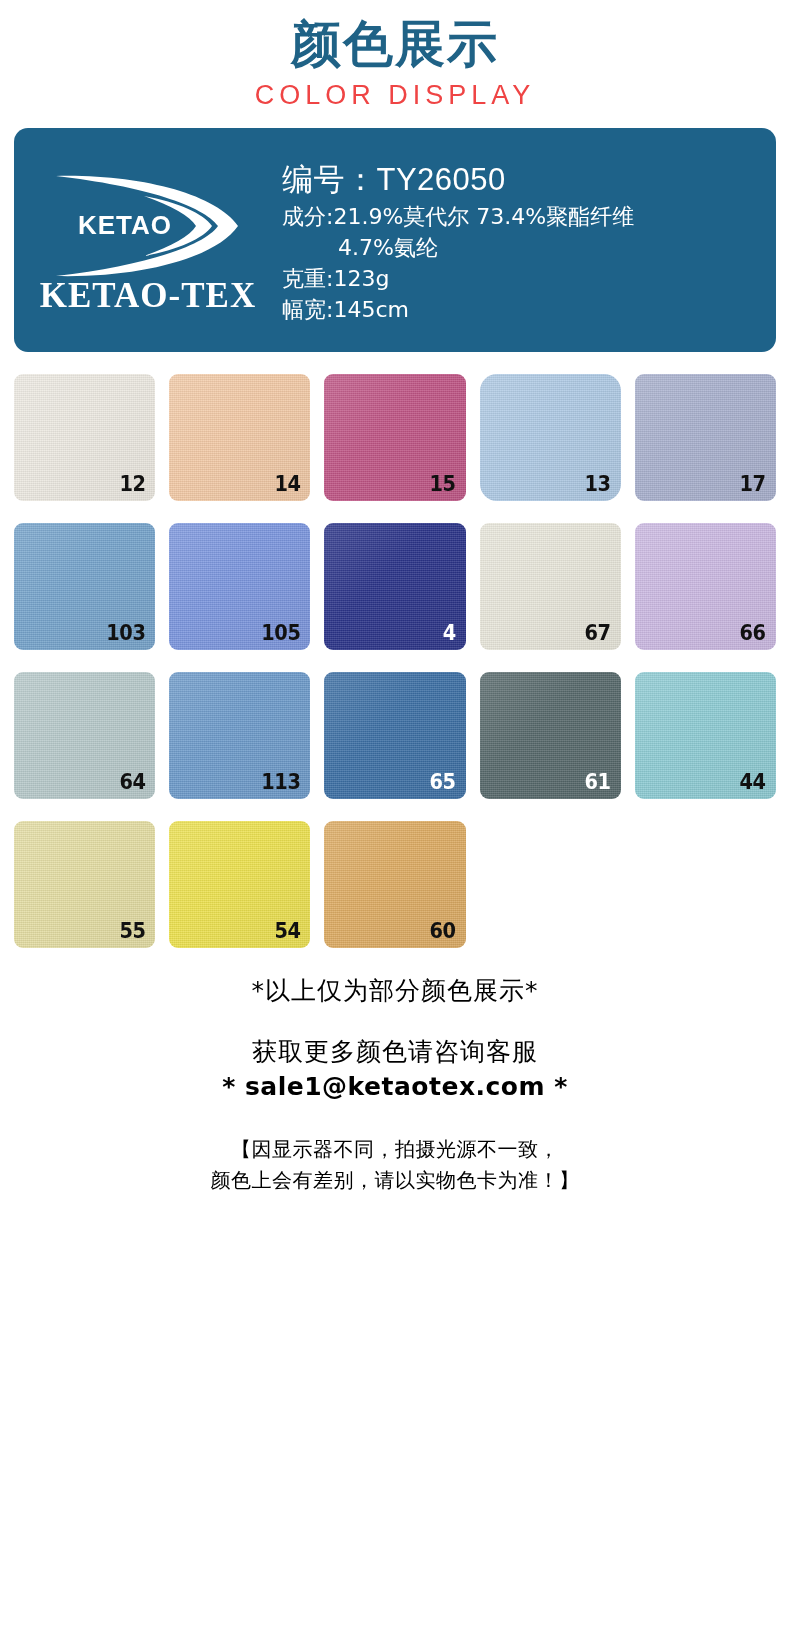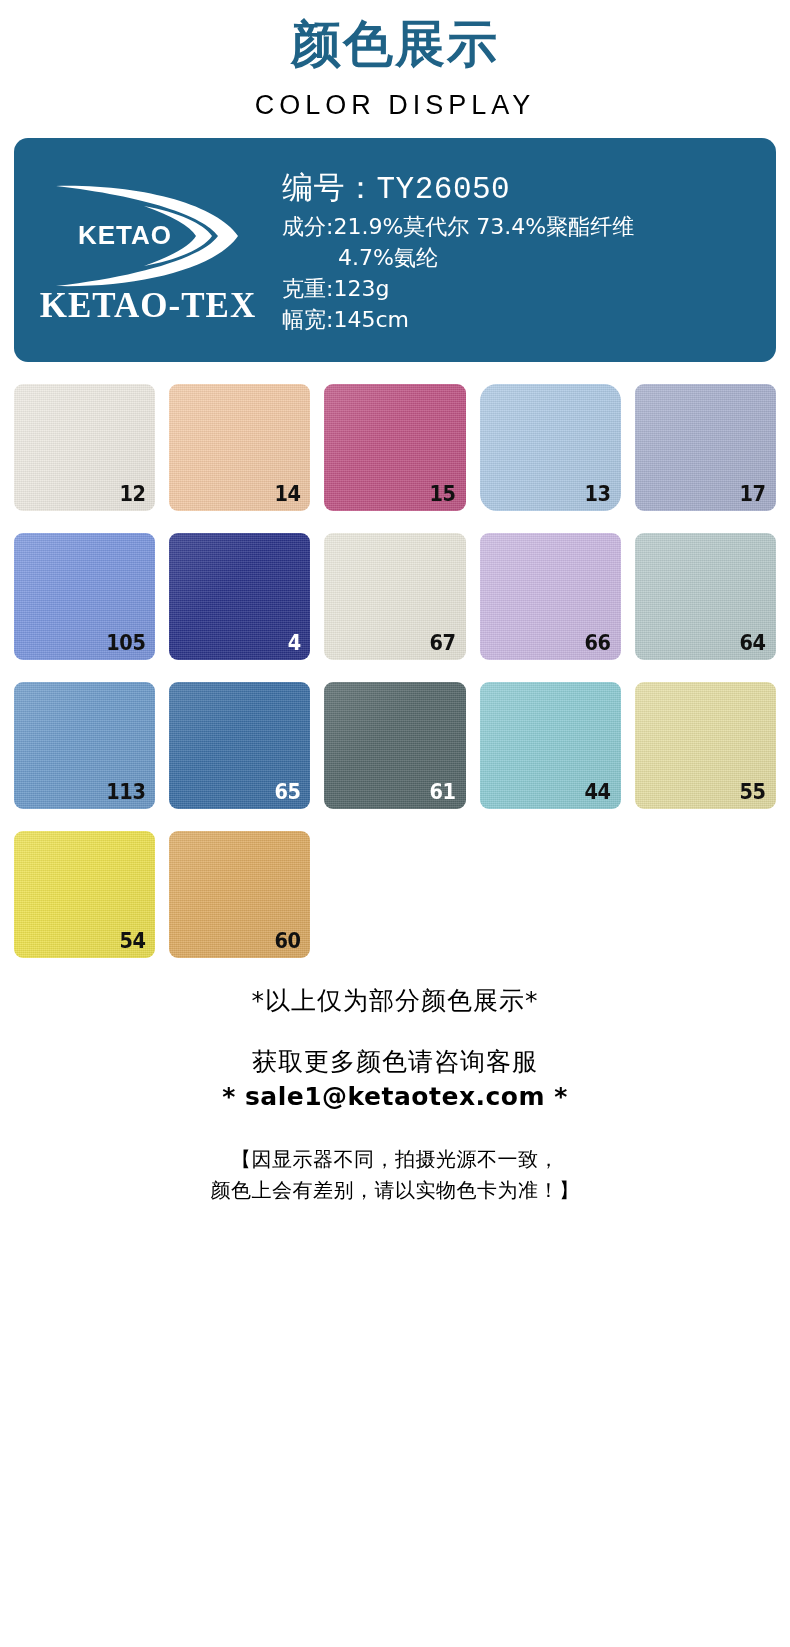"COLOR DISPLAY" .title-en { color: #000000 -> #ef4444; margin-top: 14px -> 4px }
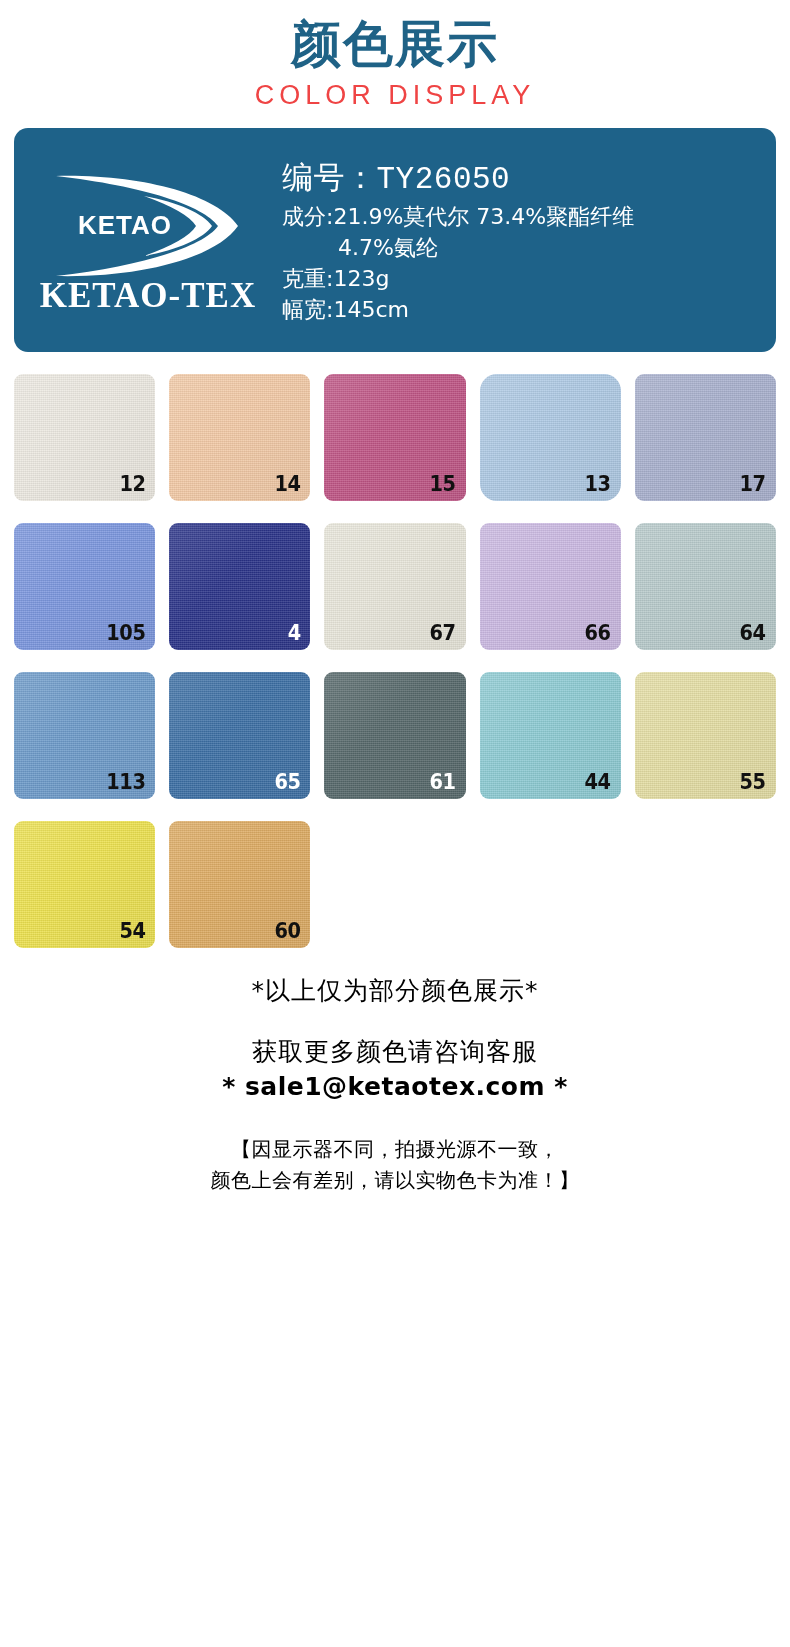"编号：TY26050" .info-code { font-family: Liberation Mono, monospace -> Liberation Sans, sans-serif }
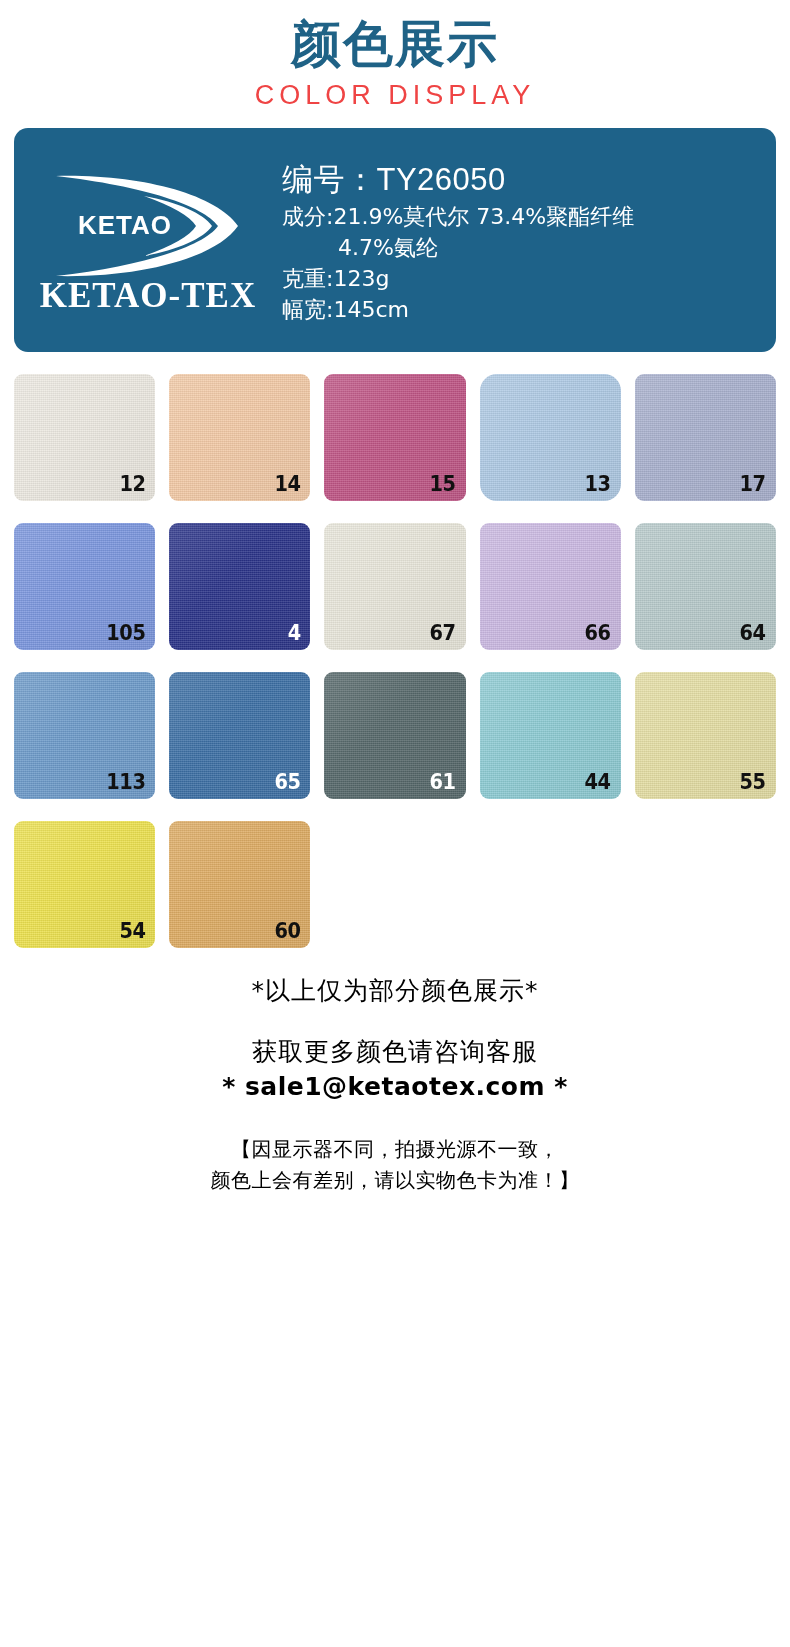"103" div.swatch { html: none -> <div> <div></div> <div></div> <div>103</div> </div> }
